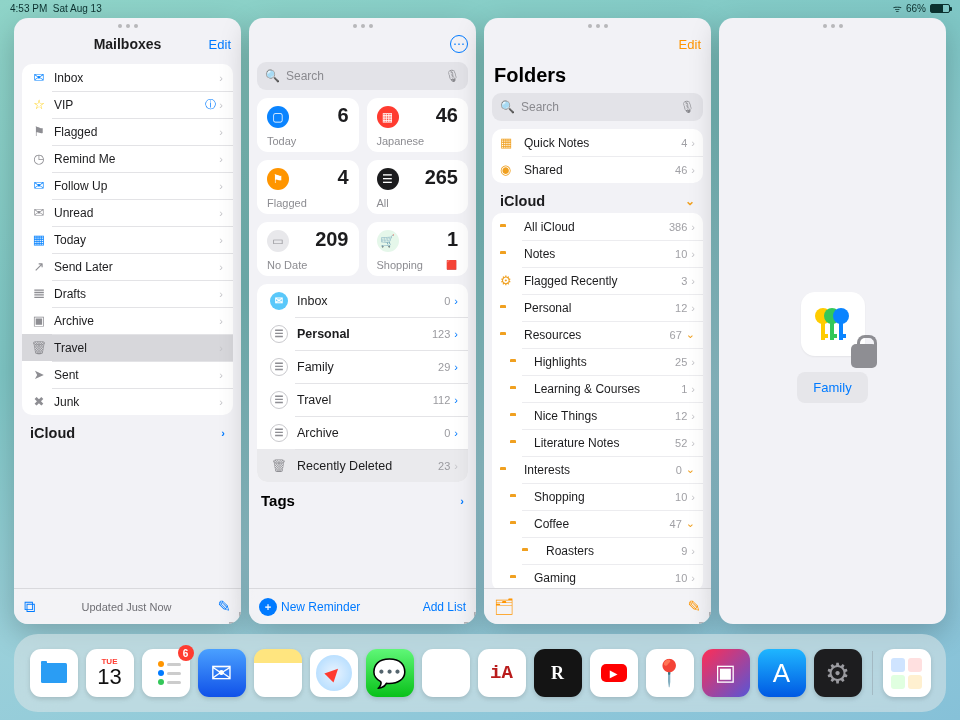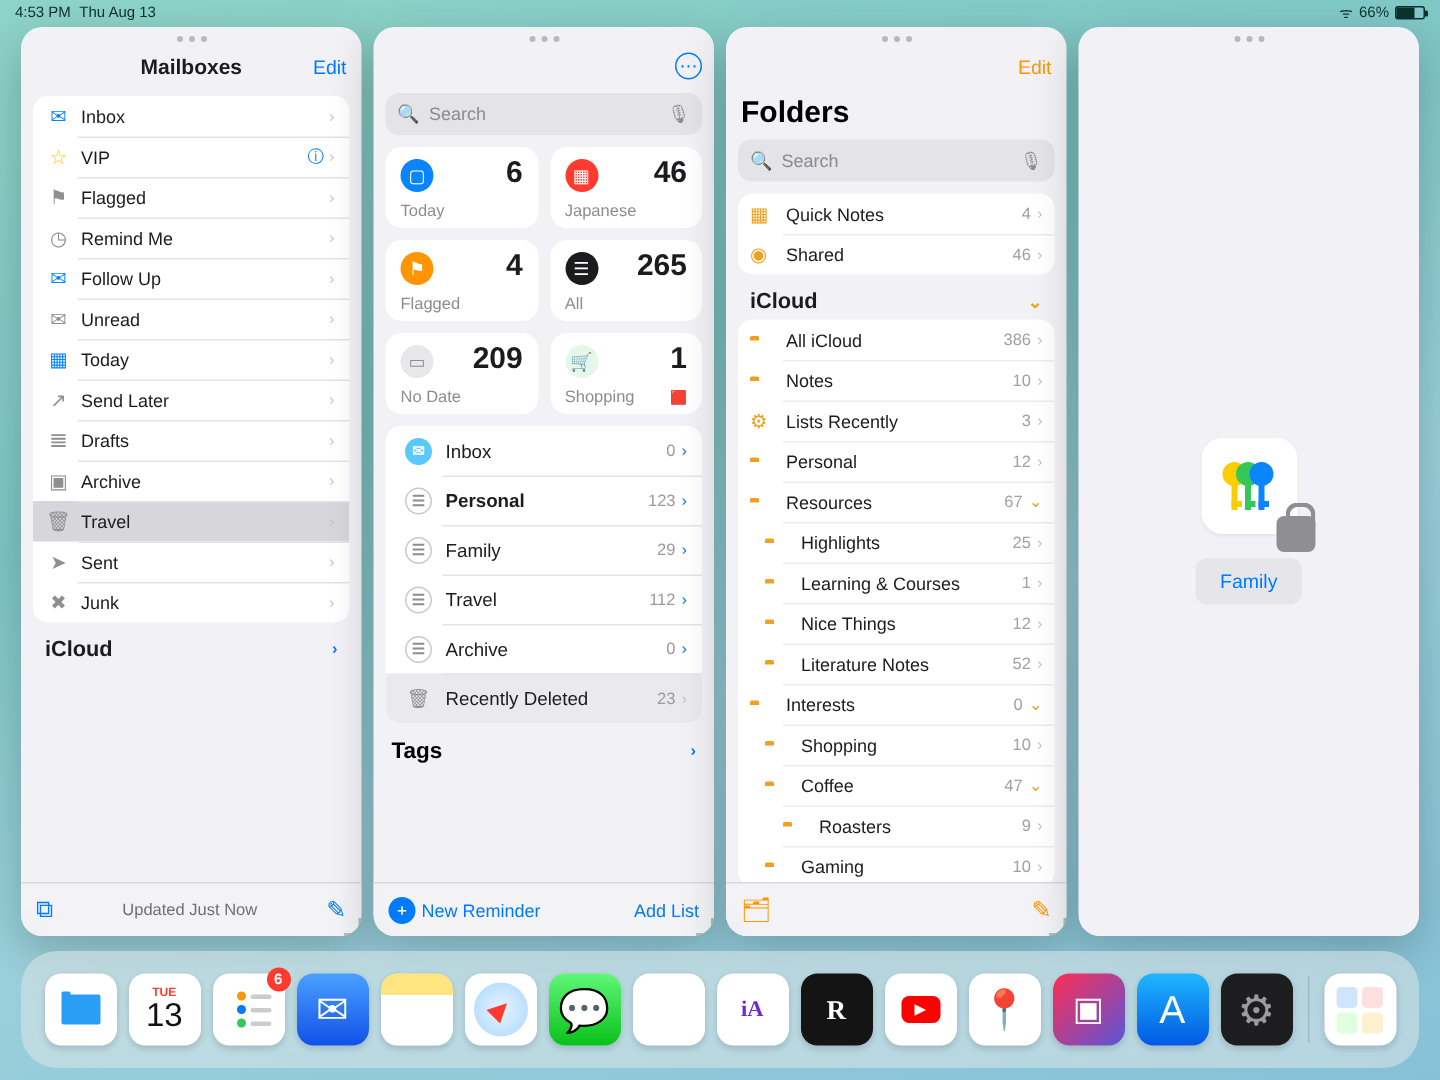"Thu Aug 13" span { text: Thu -> Sat }
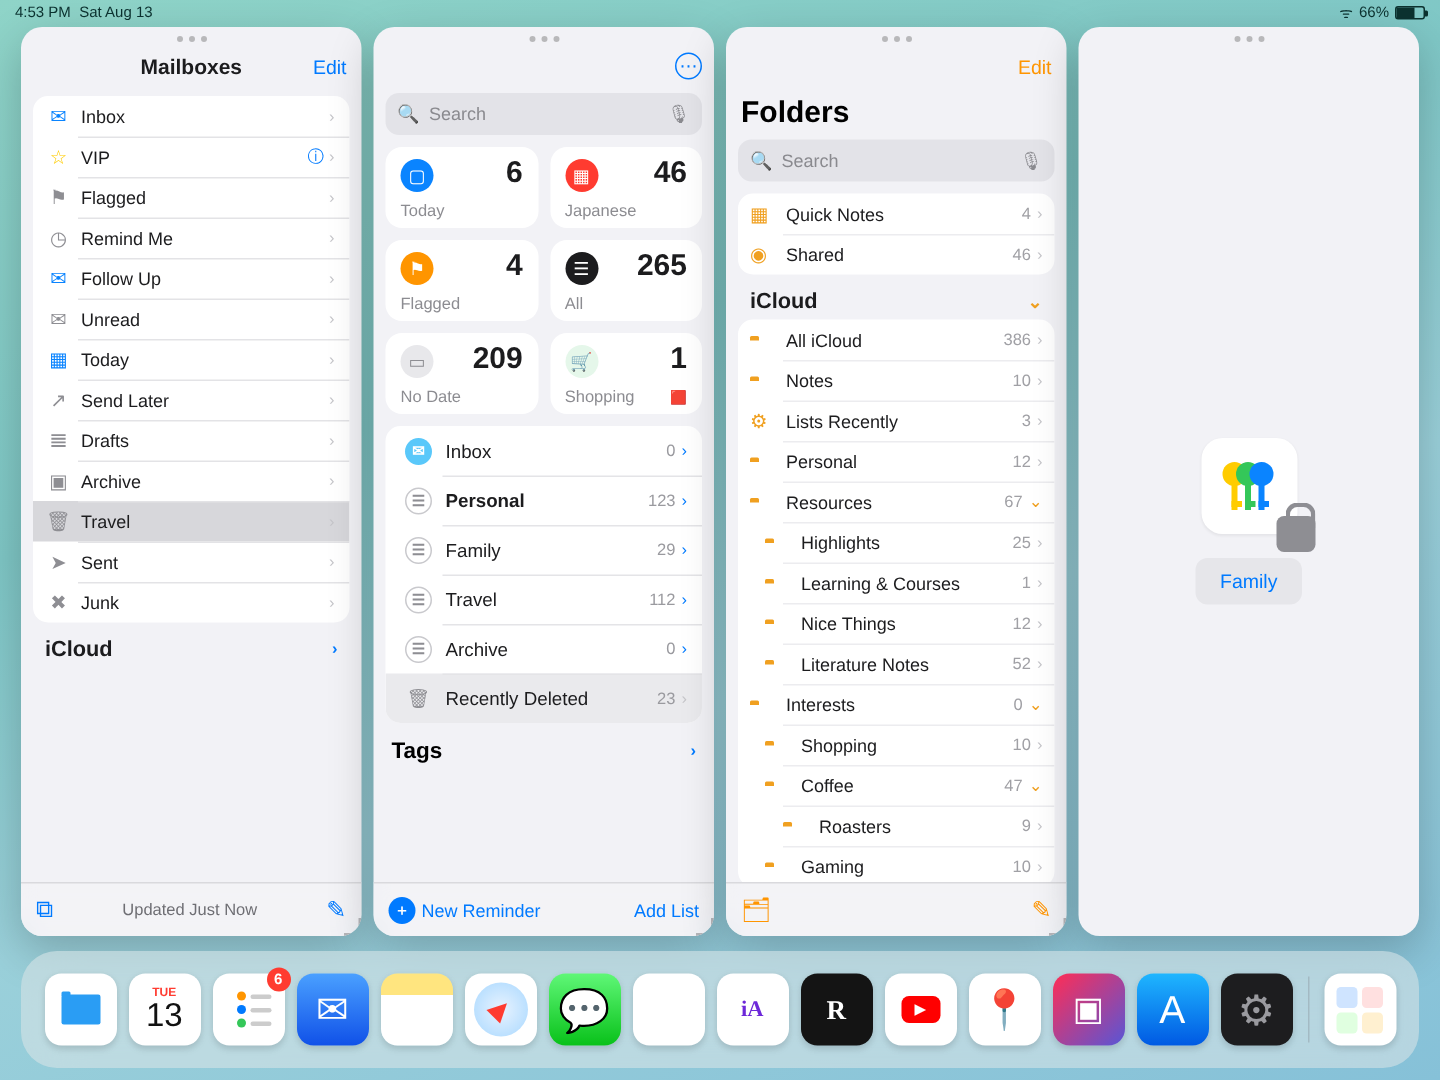"Lists Recently" span.lbl { text: Lists -> Flagged }
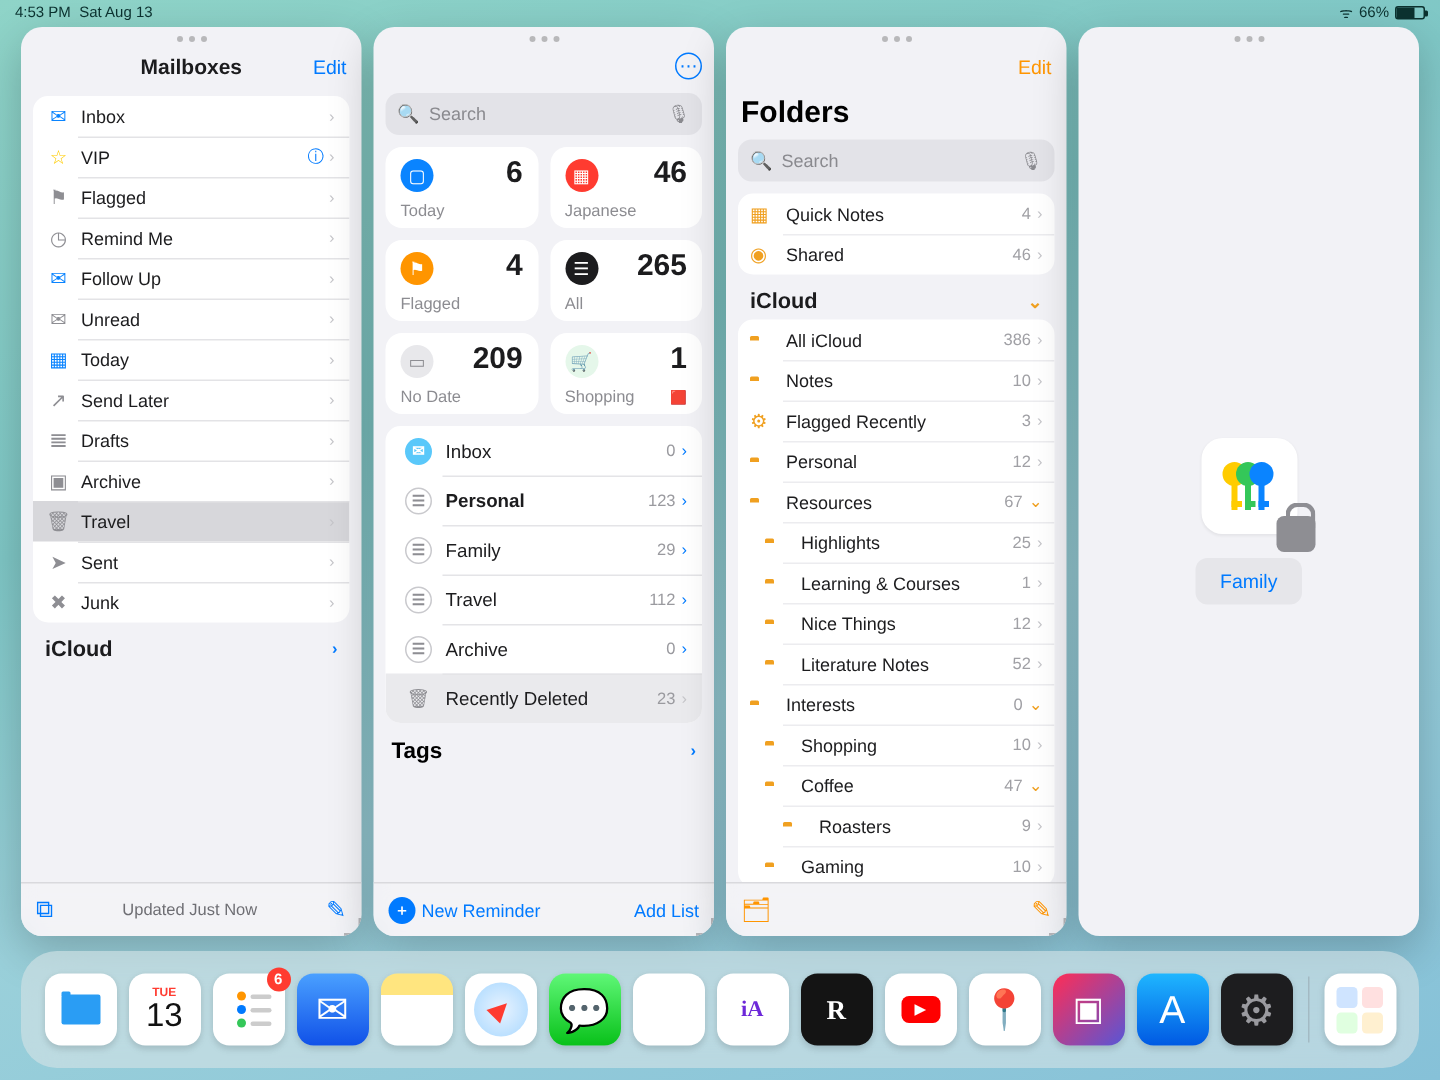"iA" span { color: #6d28d9 -> #b91c1c; font-family: Liberation Serif, serif -> Liberation Mono, monospace; font-size: 15px -> 19px }
